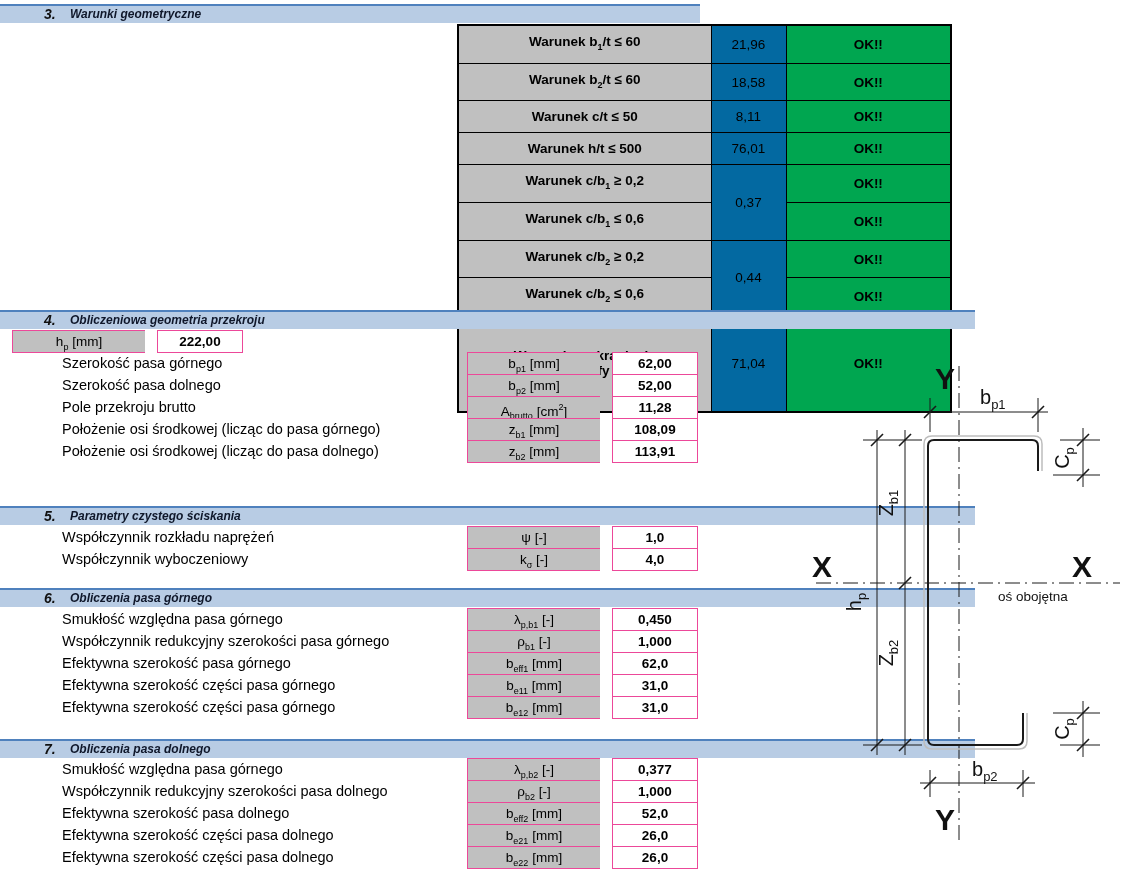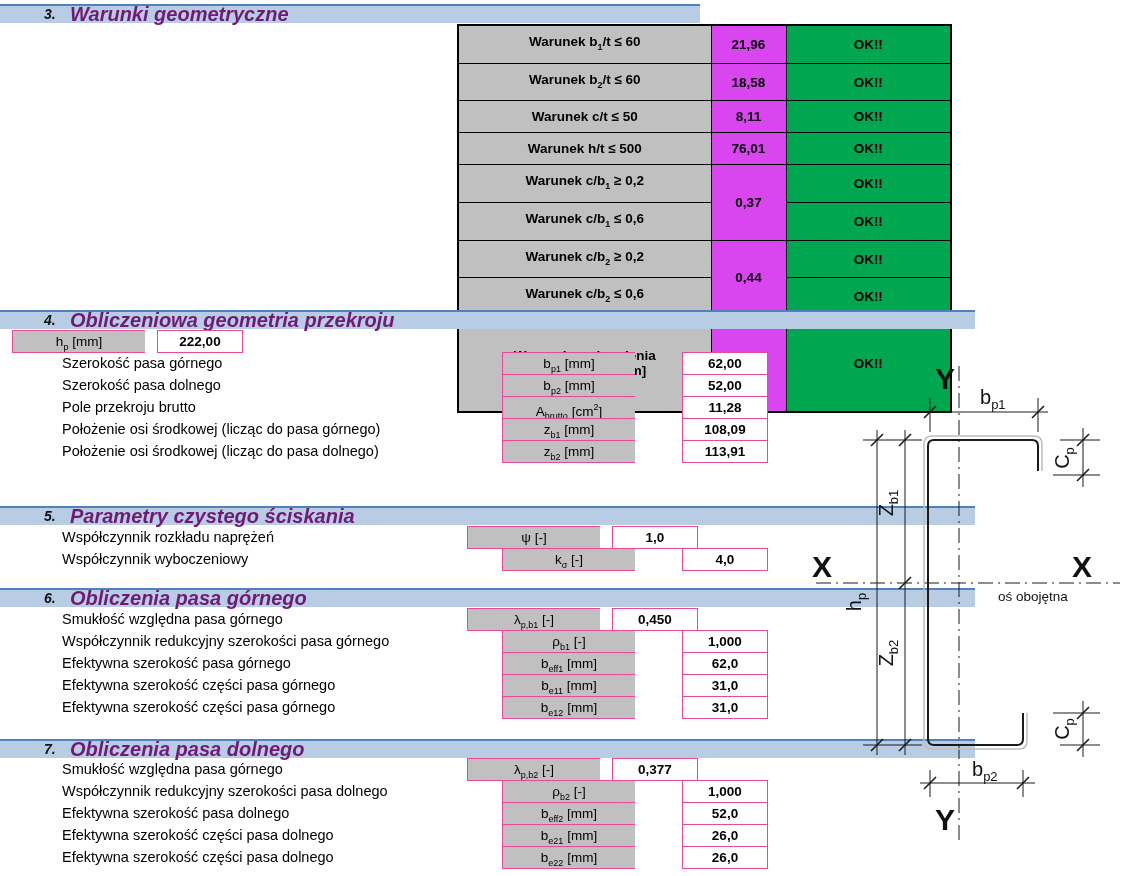"Warunki geometryczne" .secbar .title { color: #701a75 -> #0f172a; font-size: 20px -> 12px }
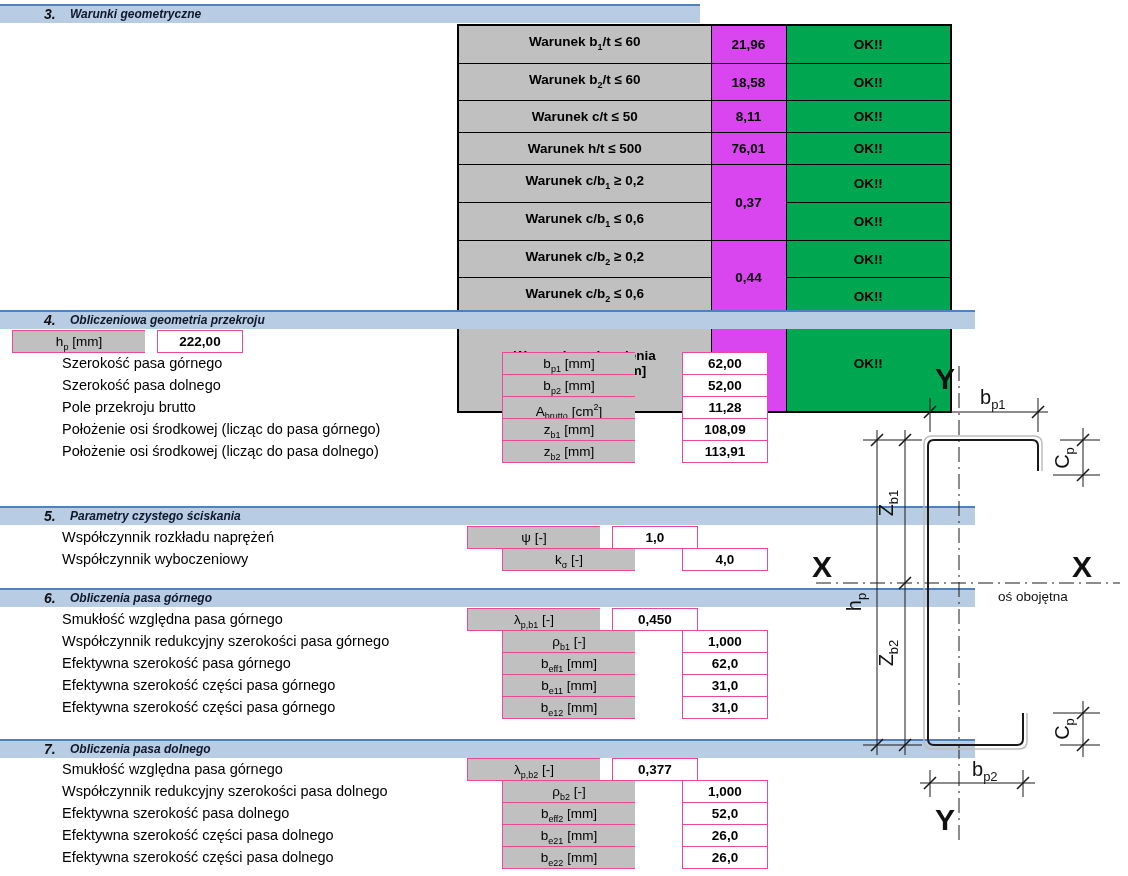"21,96" #warunki td.val { background: #d946ef -> #0369a1; font-weight: bold -> normal }
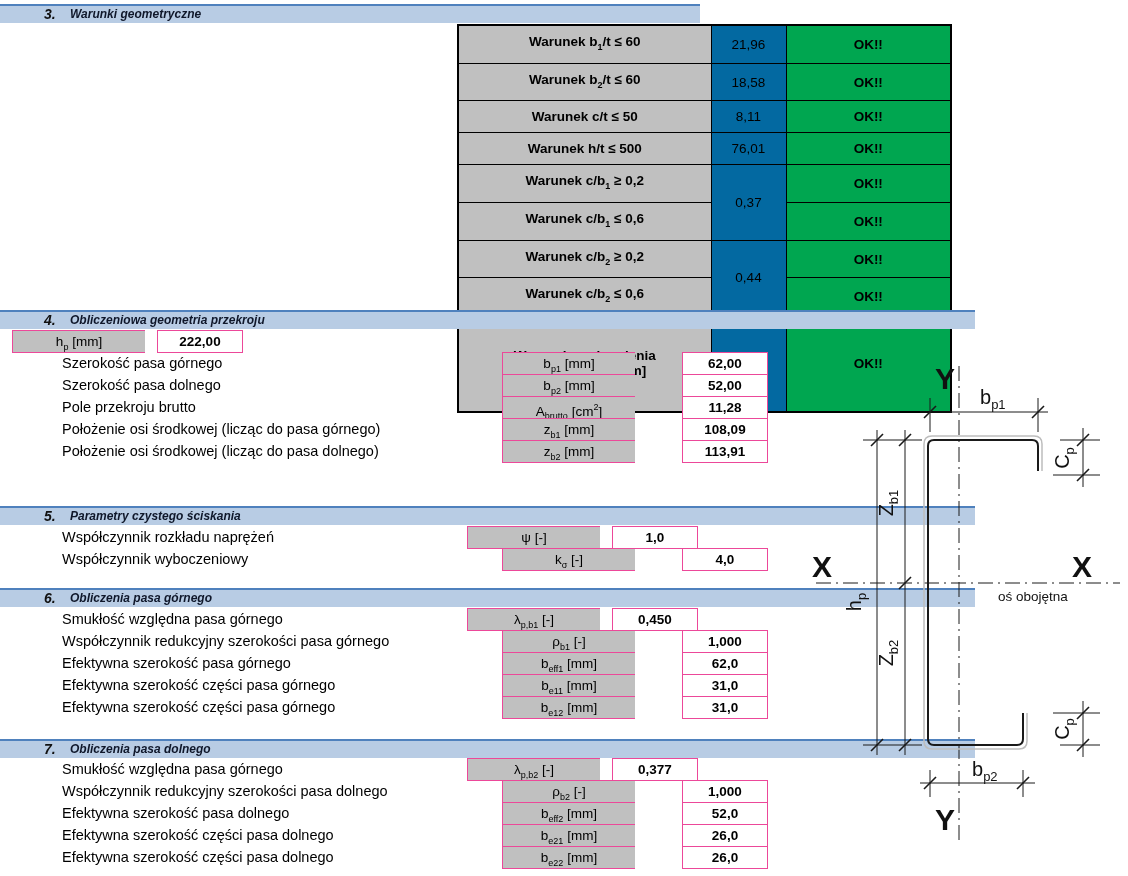"Szerokość pasa górnego" .prow + .prow { gap: 35px -> none }
